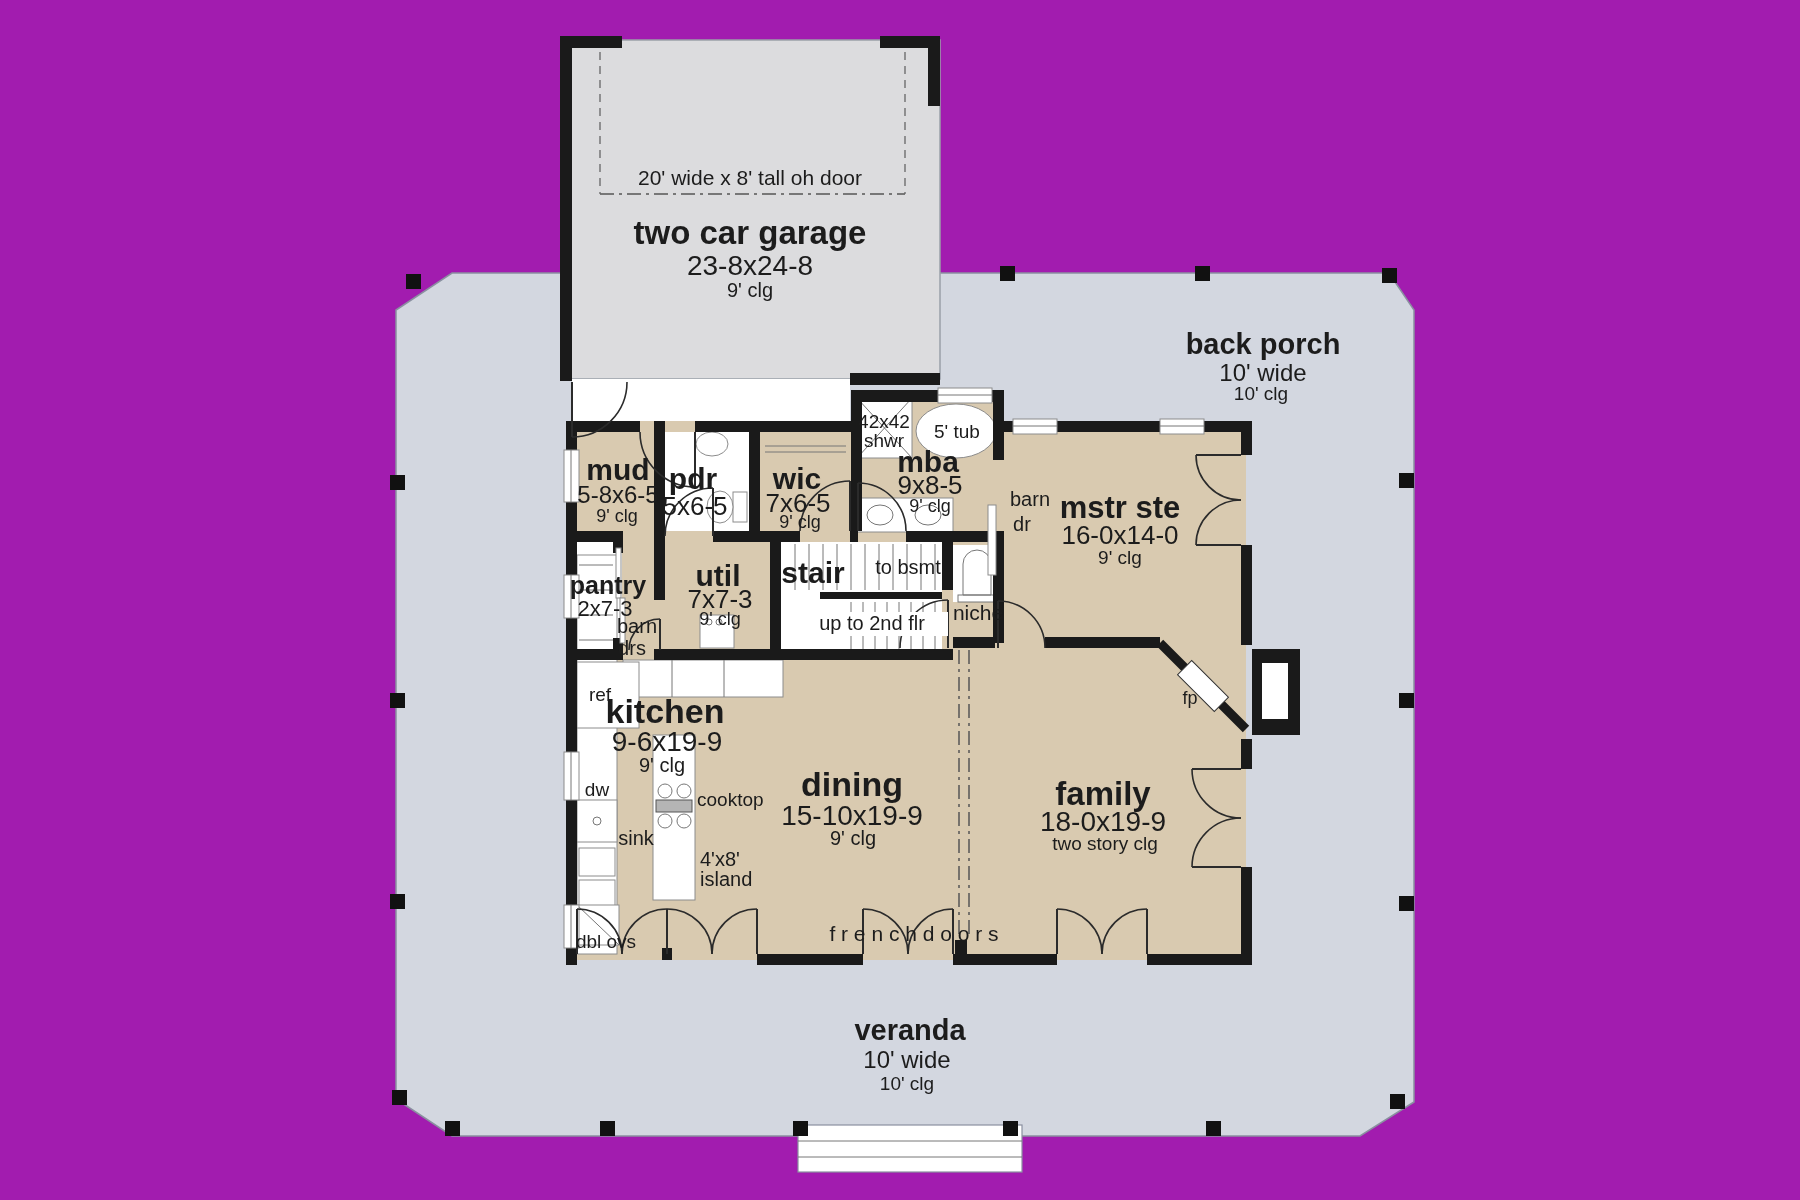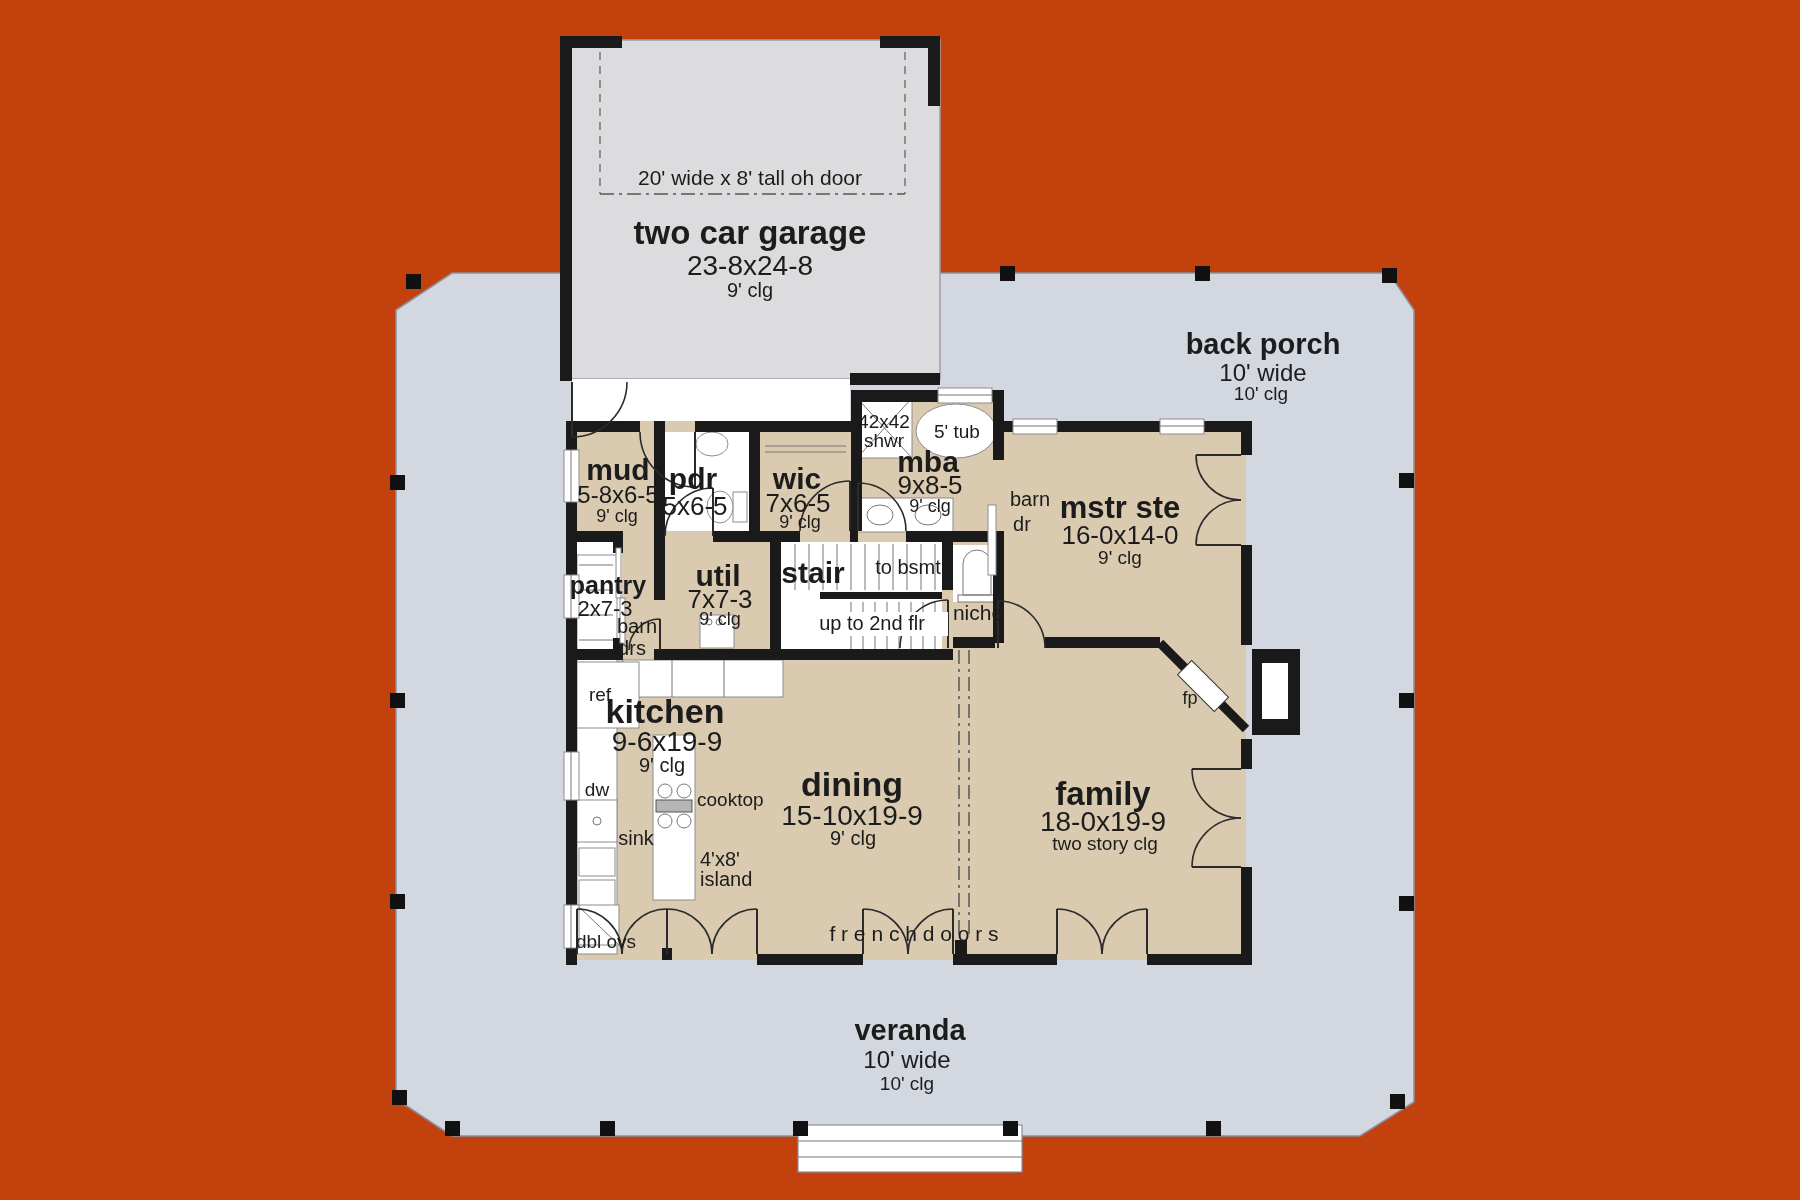"20' wide x 8' tall" .canvas { background: #c2410c -> #a21caf }
